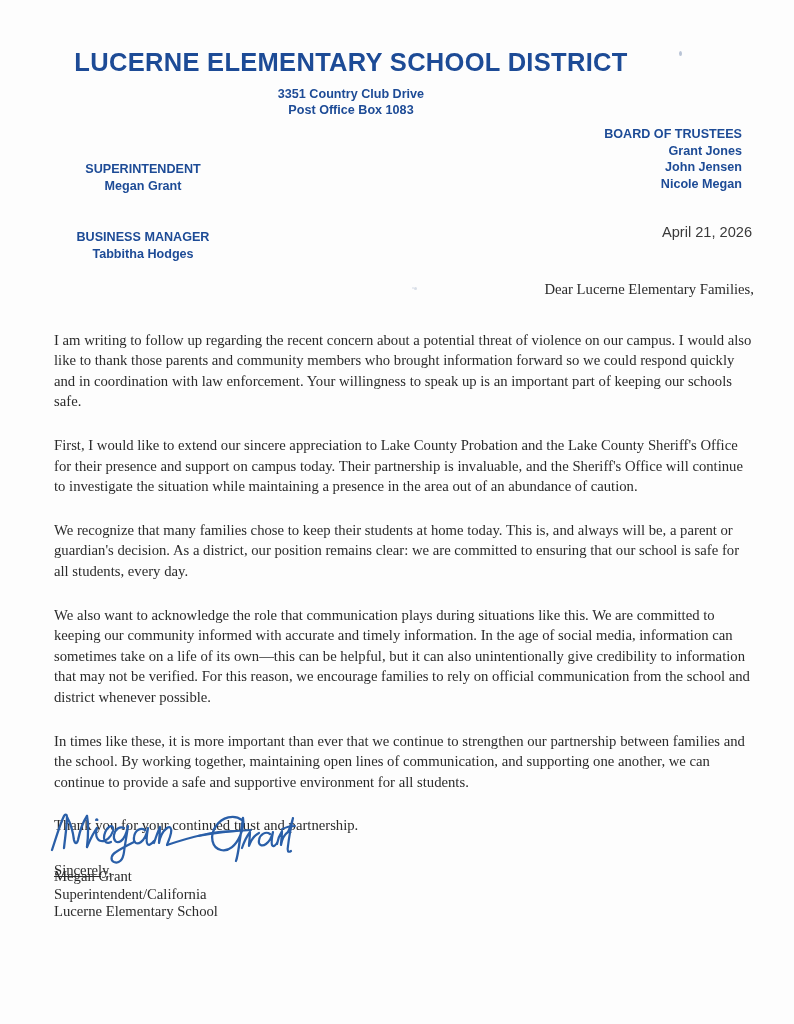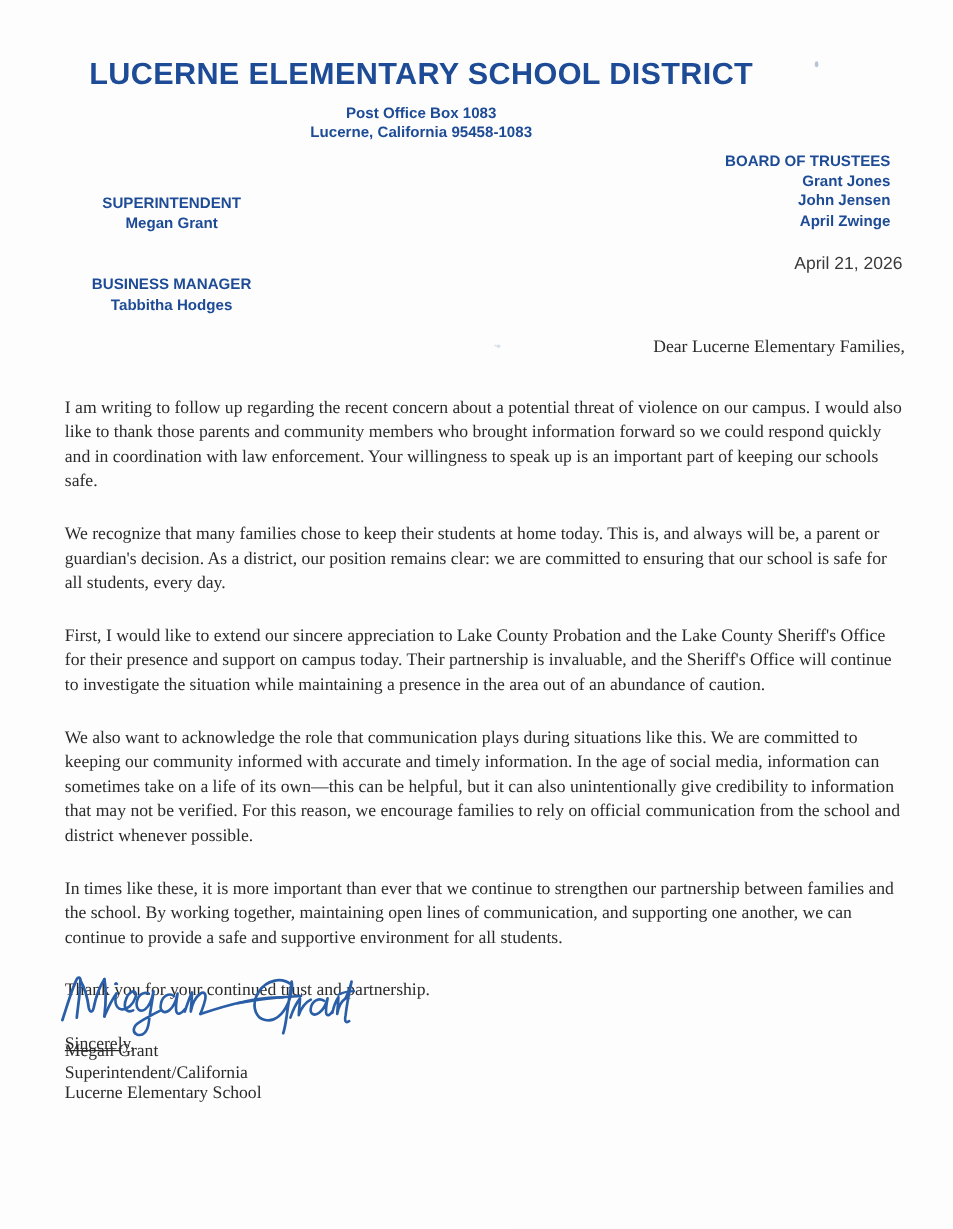"3351 Country Club Drive" div { html: none -> <div>3351 Country Club Drive</div> }
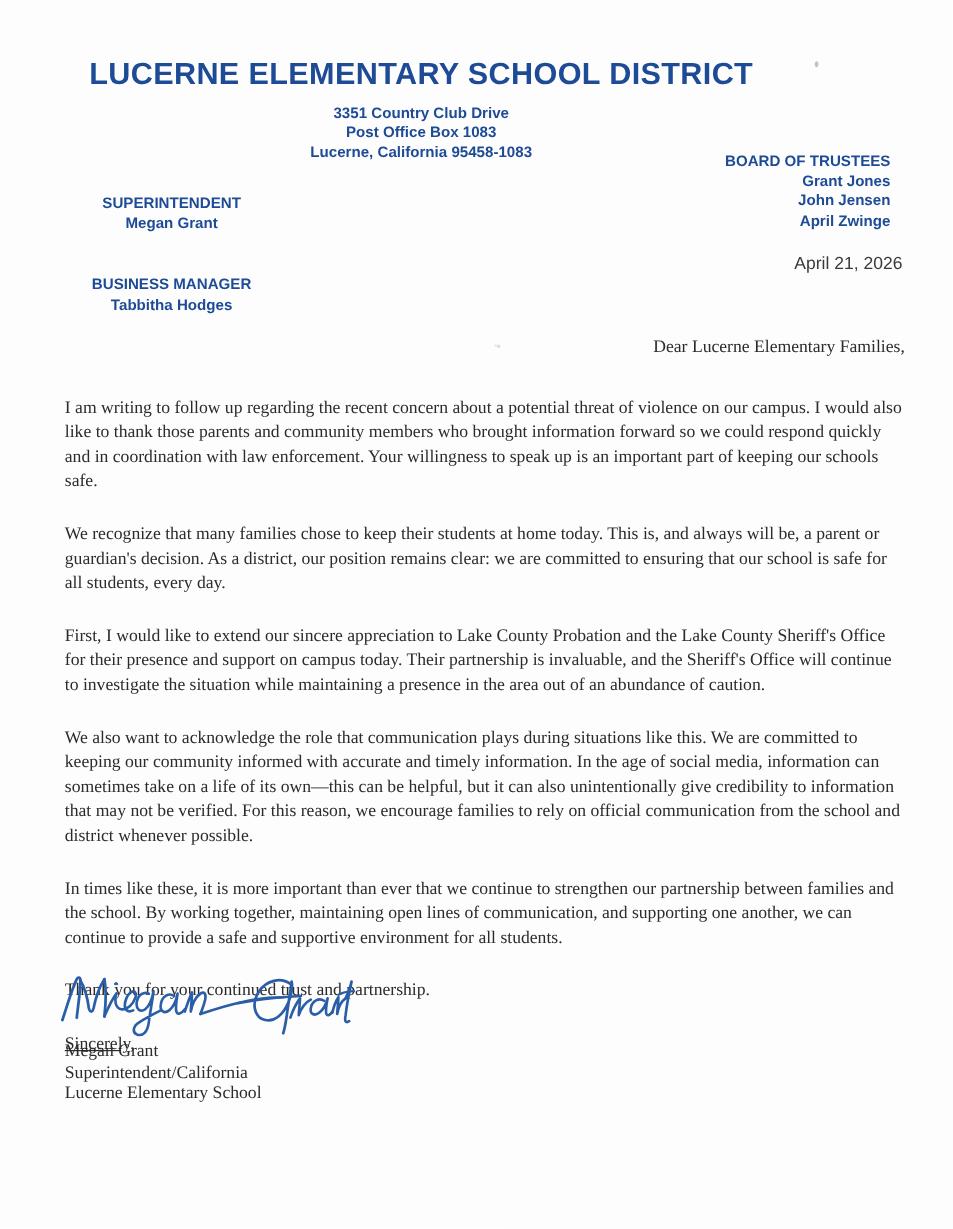"Lucerne, California 95458-1083" div { html: <div>Lucerne, California 95458-1083</div> -> none }
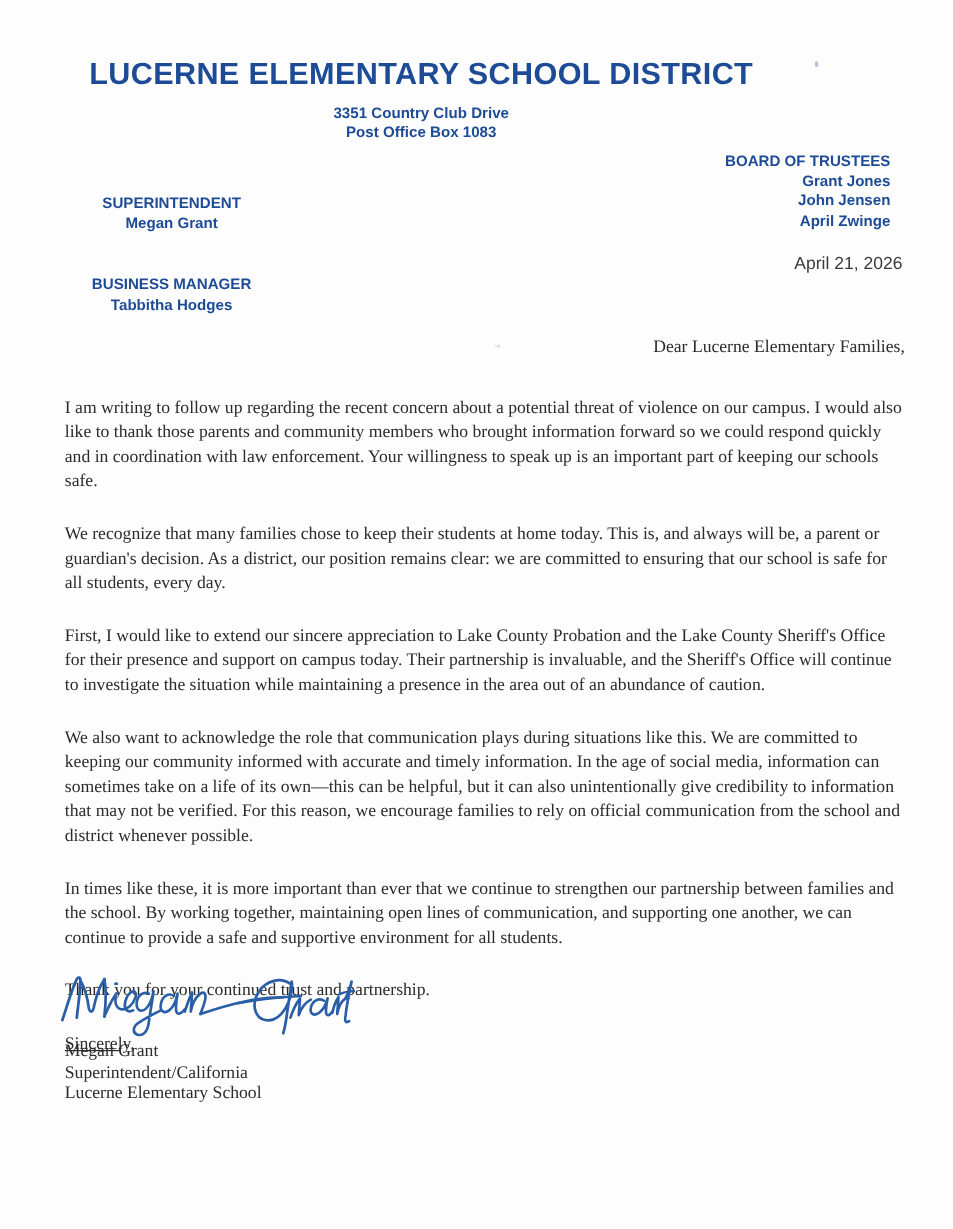"April Zwinge" div { text: April Zwinge -> Nicole Megan }
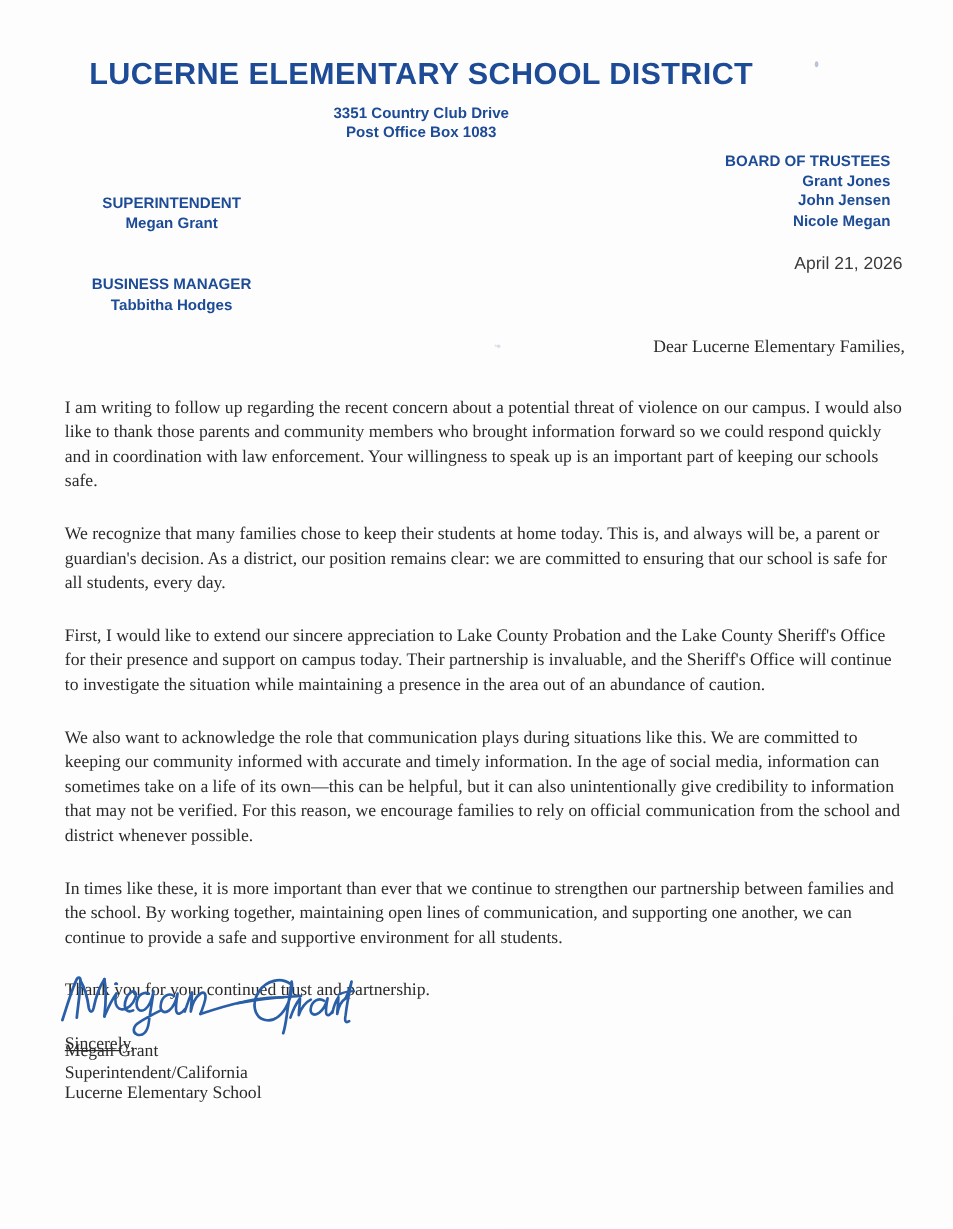"April 21, 2026" .date-line { top: 212px -> 224px }
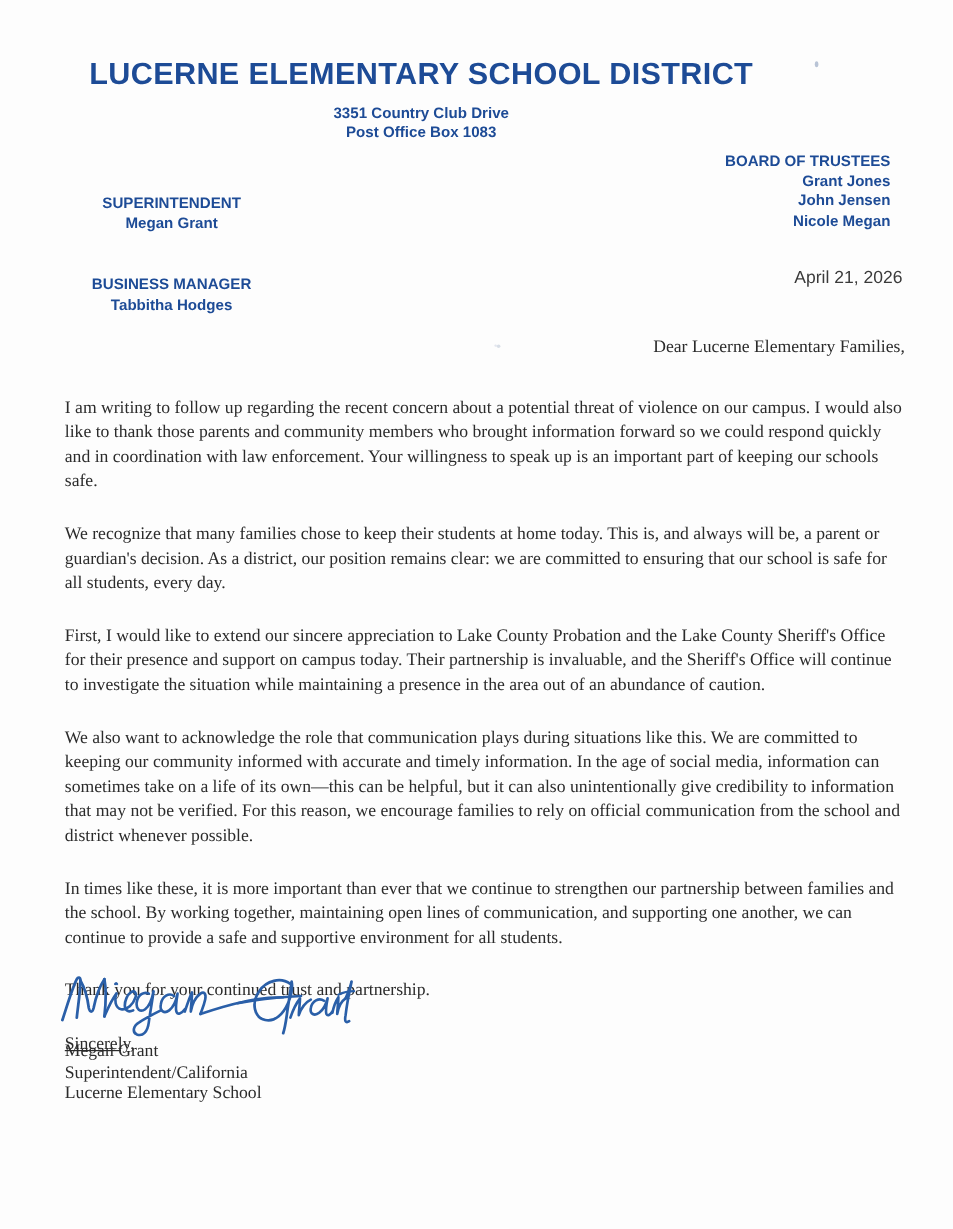"We recognize that many families" p.para { order: before "First, I would like to" -> after "First, I would like to" }
